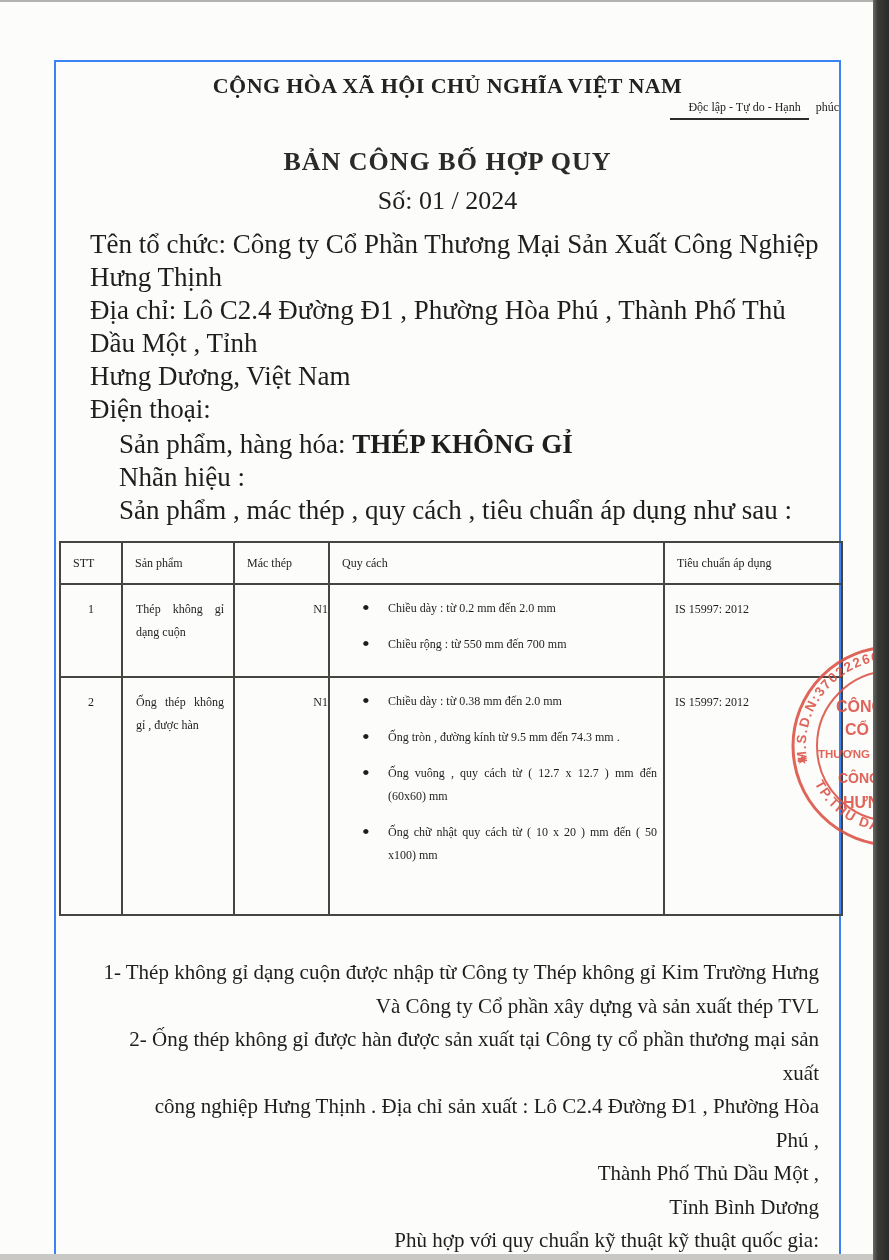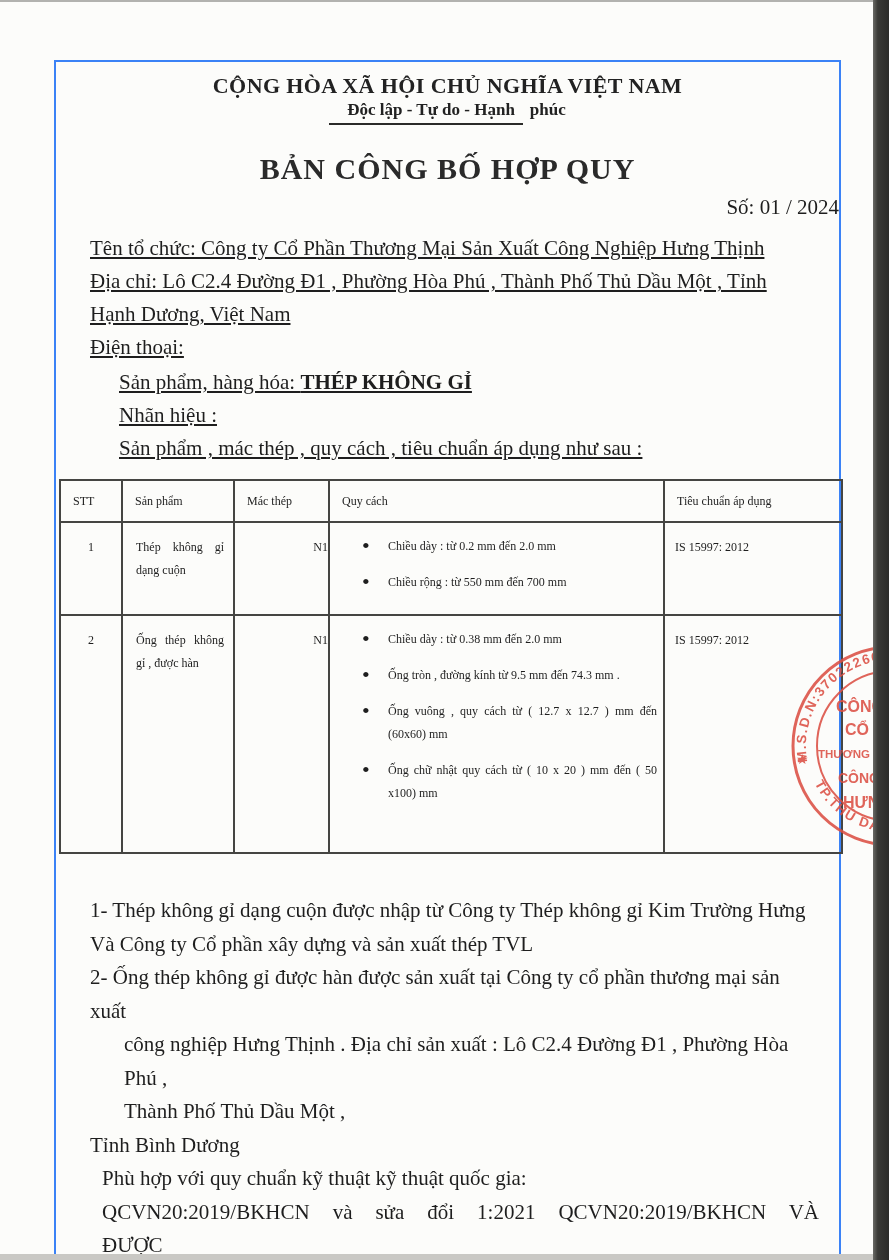"Độc lập - Tự do" .motto { font-size: 17px -> 12px; font-weight: bold -> normal; text-align: center -> right }
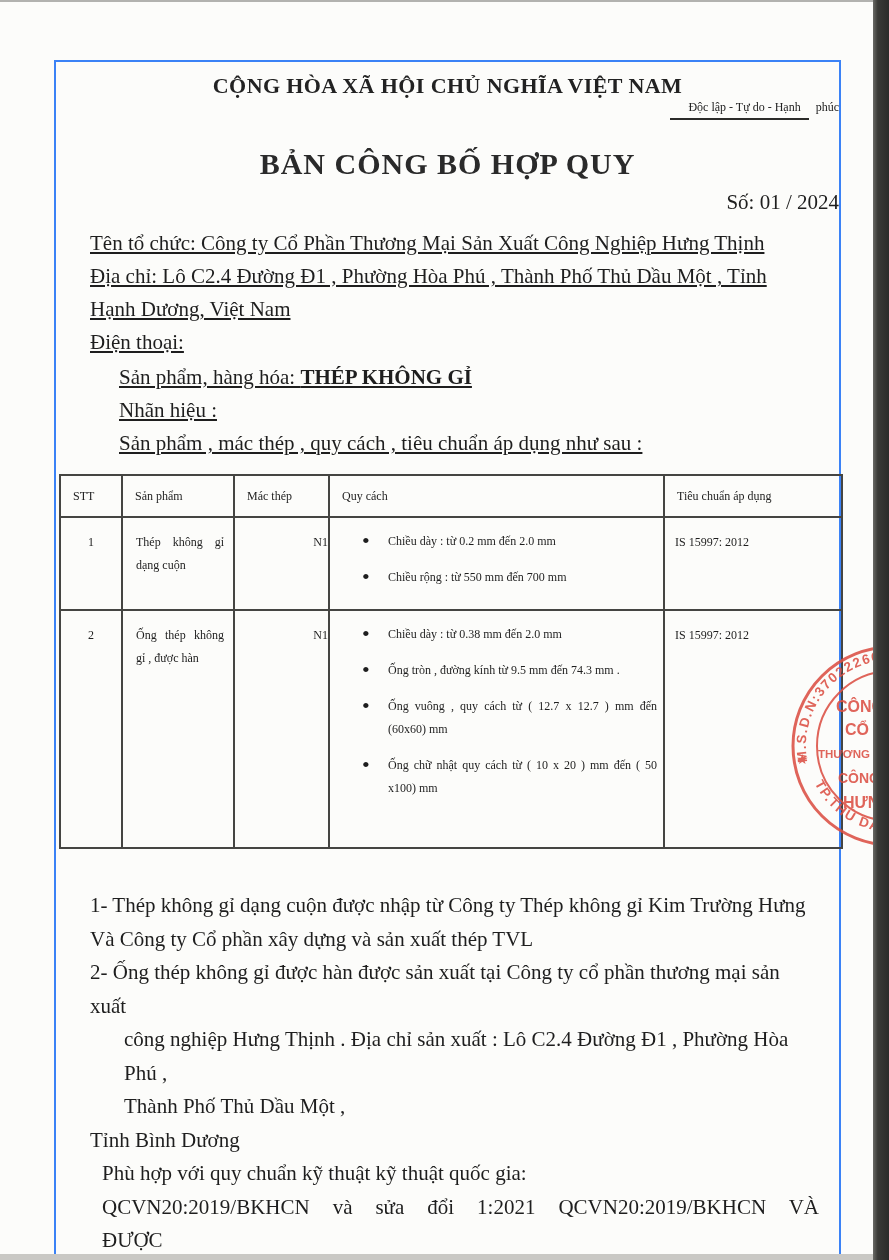"BẢN CÔNG BỐ HỢP QUY" .doc-title { font-size: 30px -> 26px }
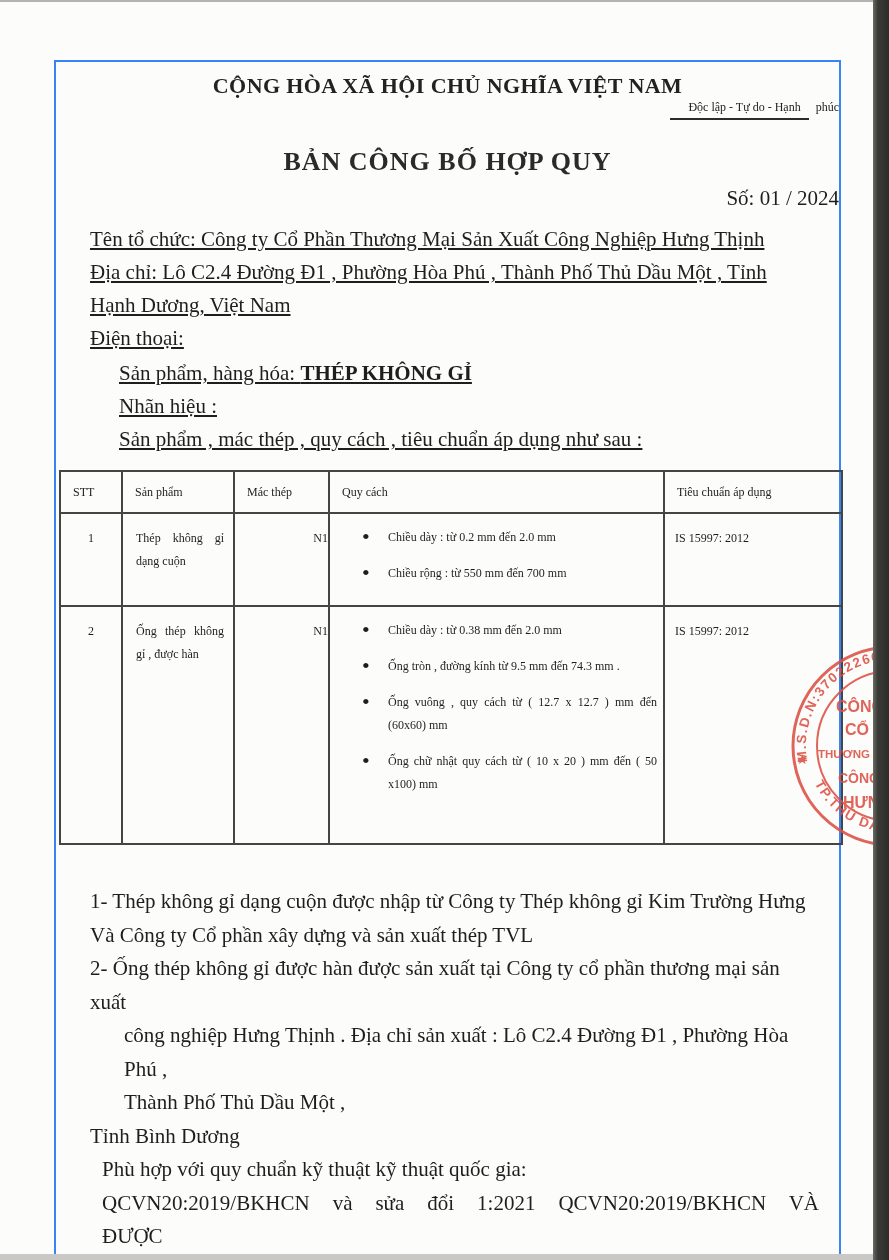"Số: 01 / 2024" .doc-no { font-size: 21px -> 26px; text-align: right -> center }
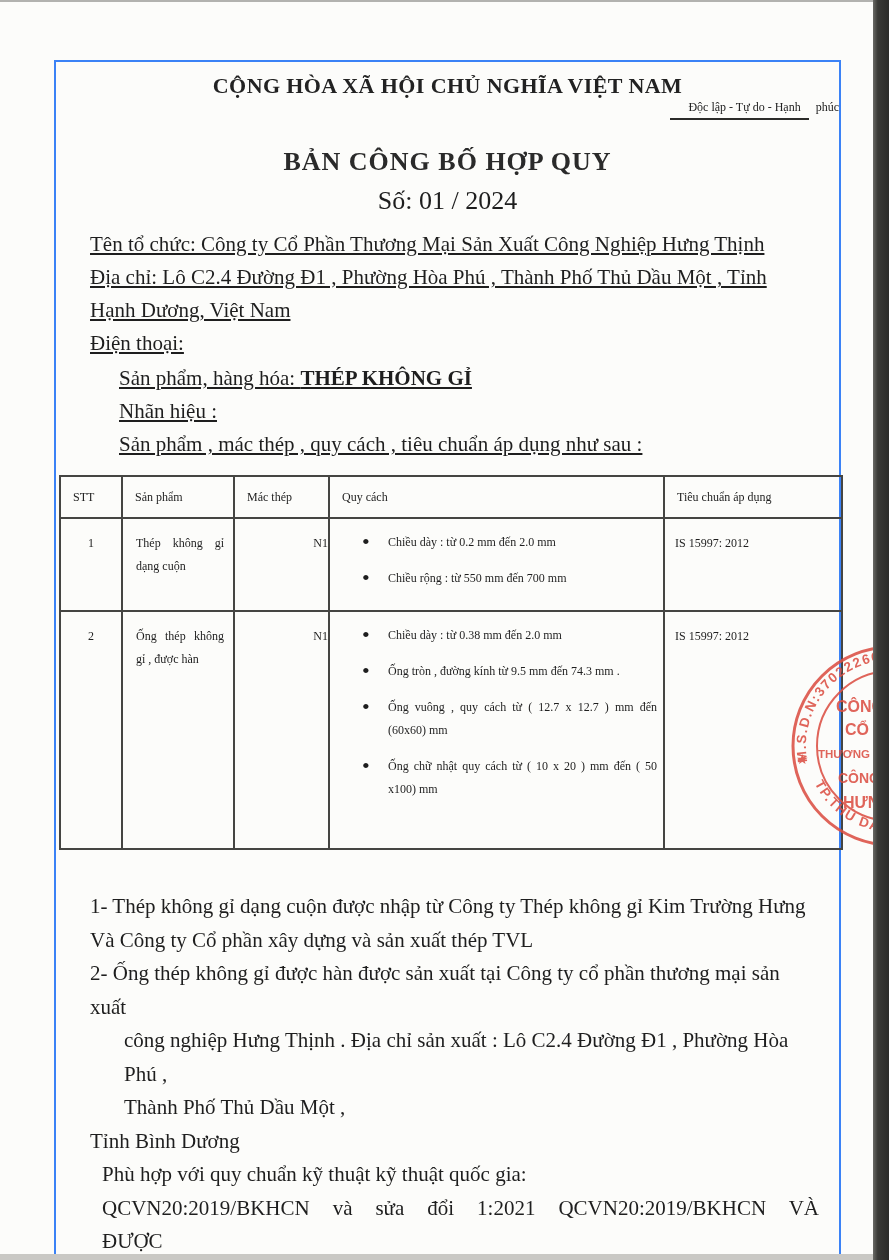"Tên tổ chức: Công ty" .ln { font-size: 21px -> 27px; text-decoration: underline -> none }
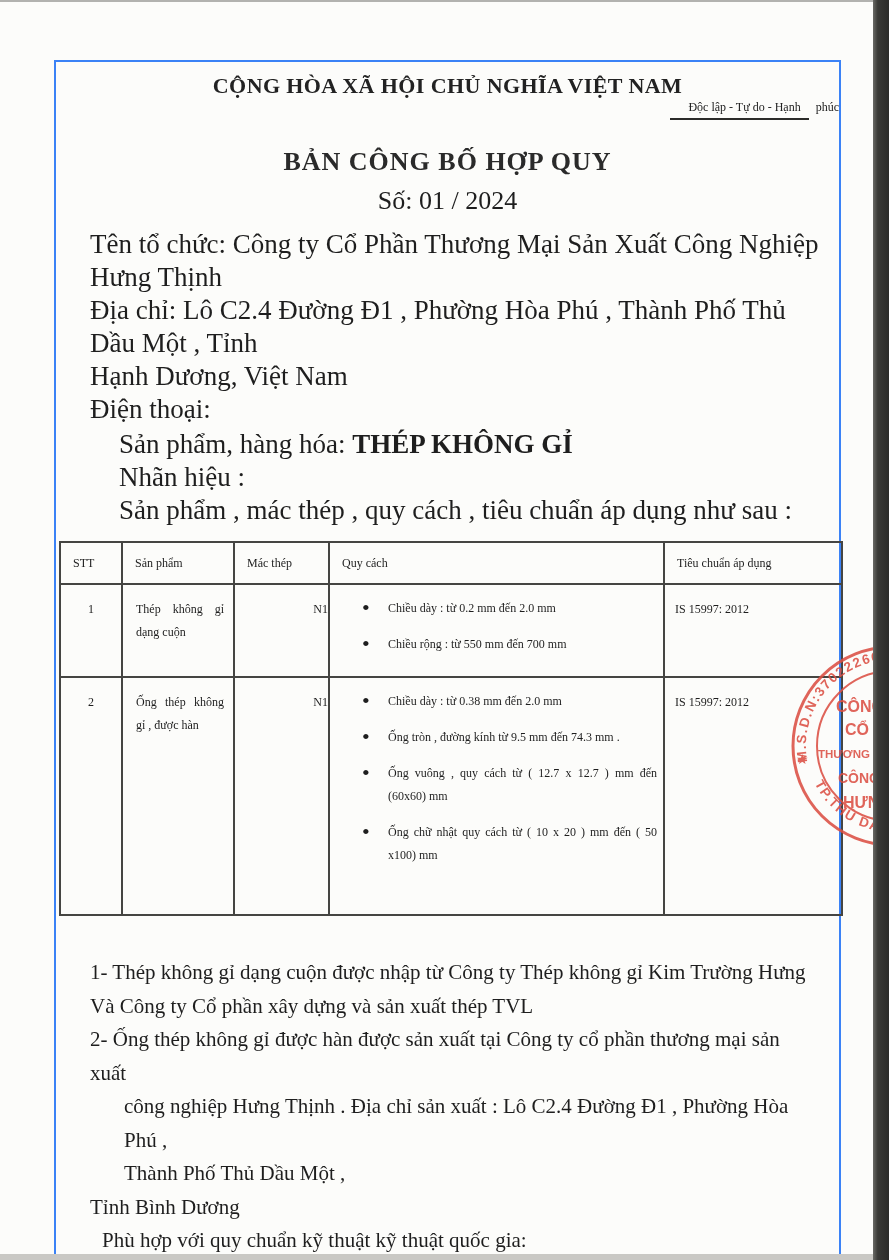"Hạnh Dương, Việt Nam" p.ln { text: Hạnh -> Hưng }
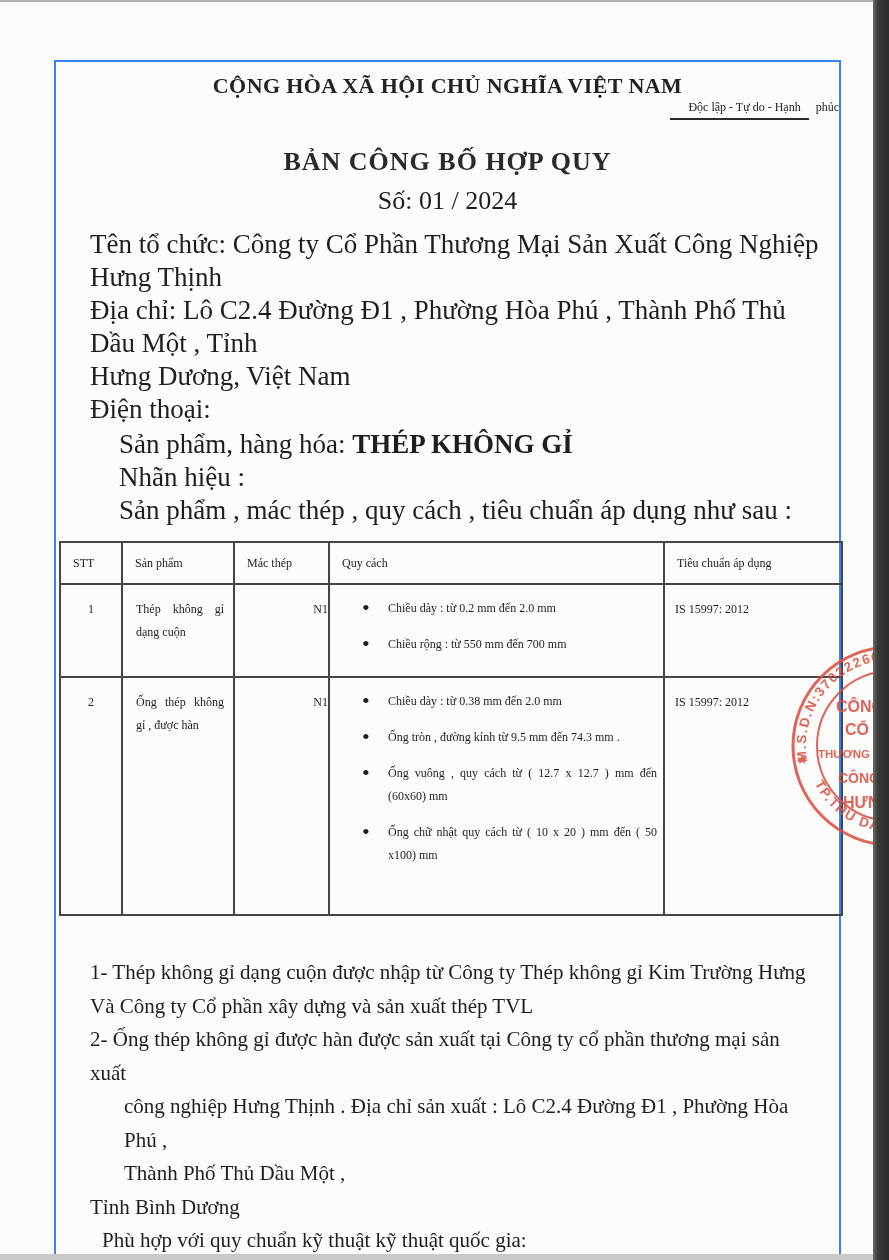"1- Thép không gỉ dạng" .notes p { text-align: none -> right }
